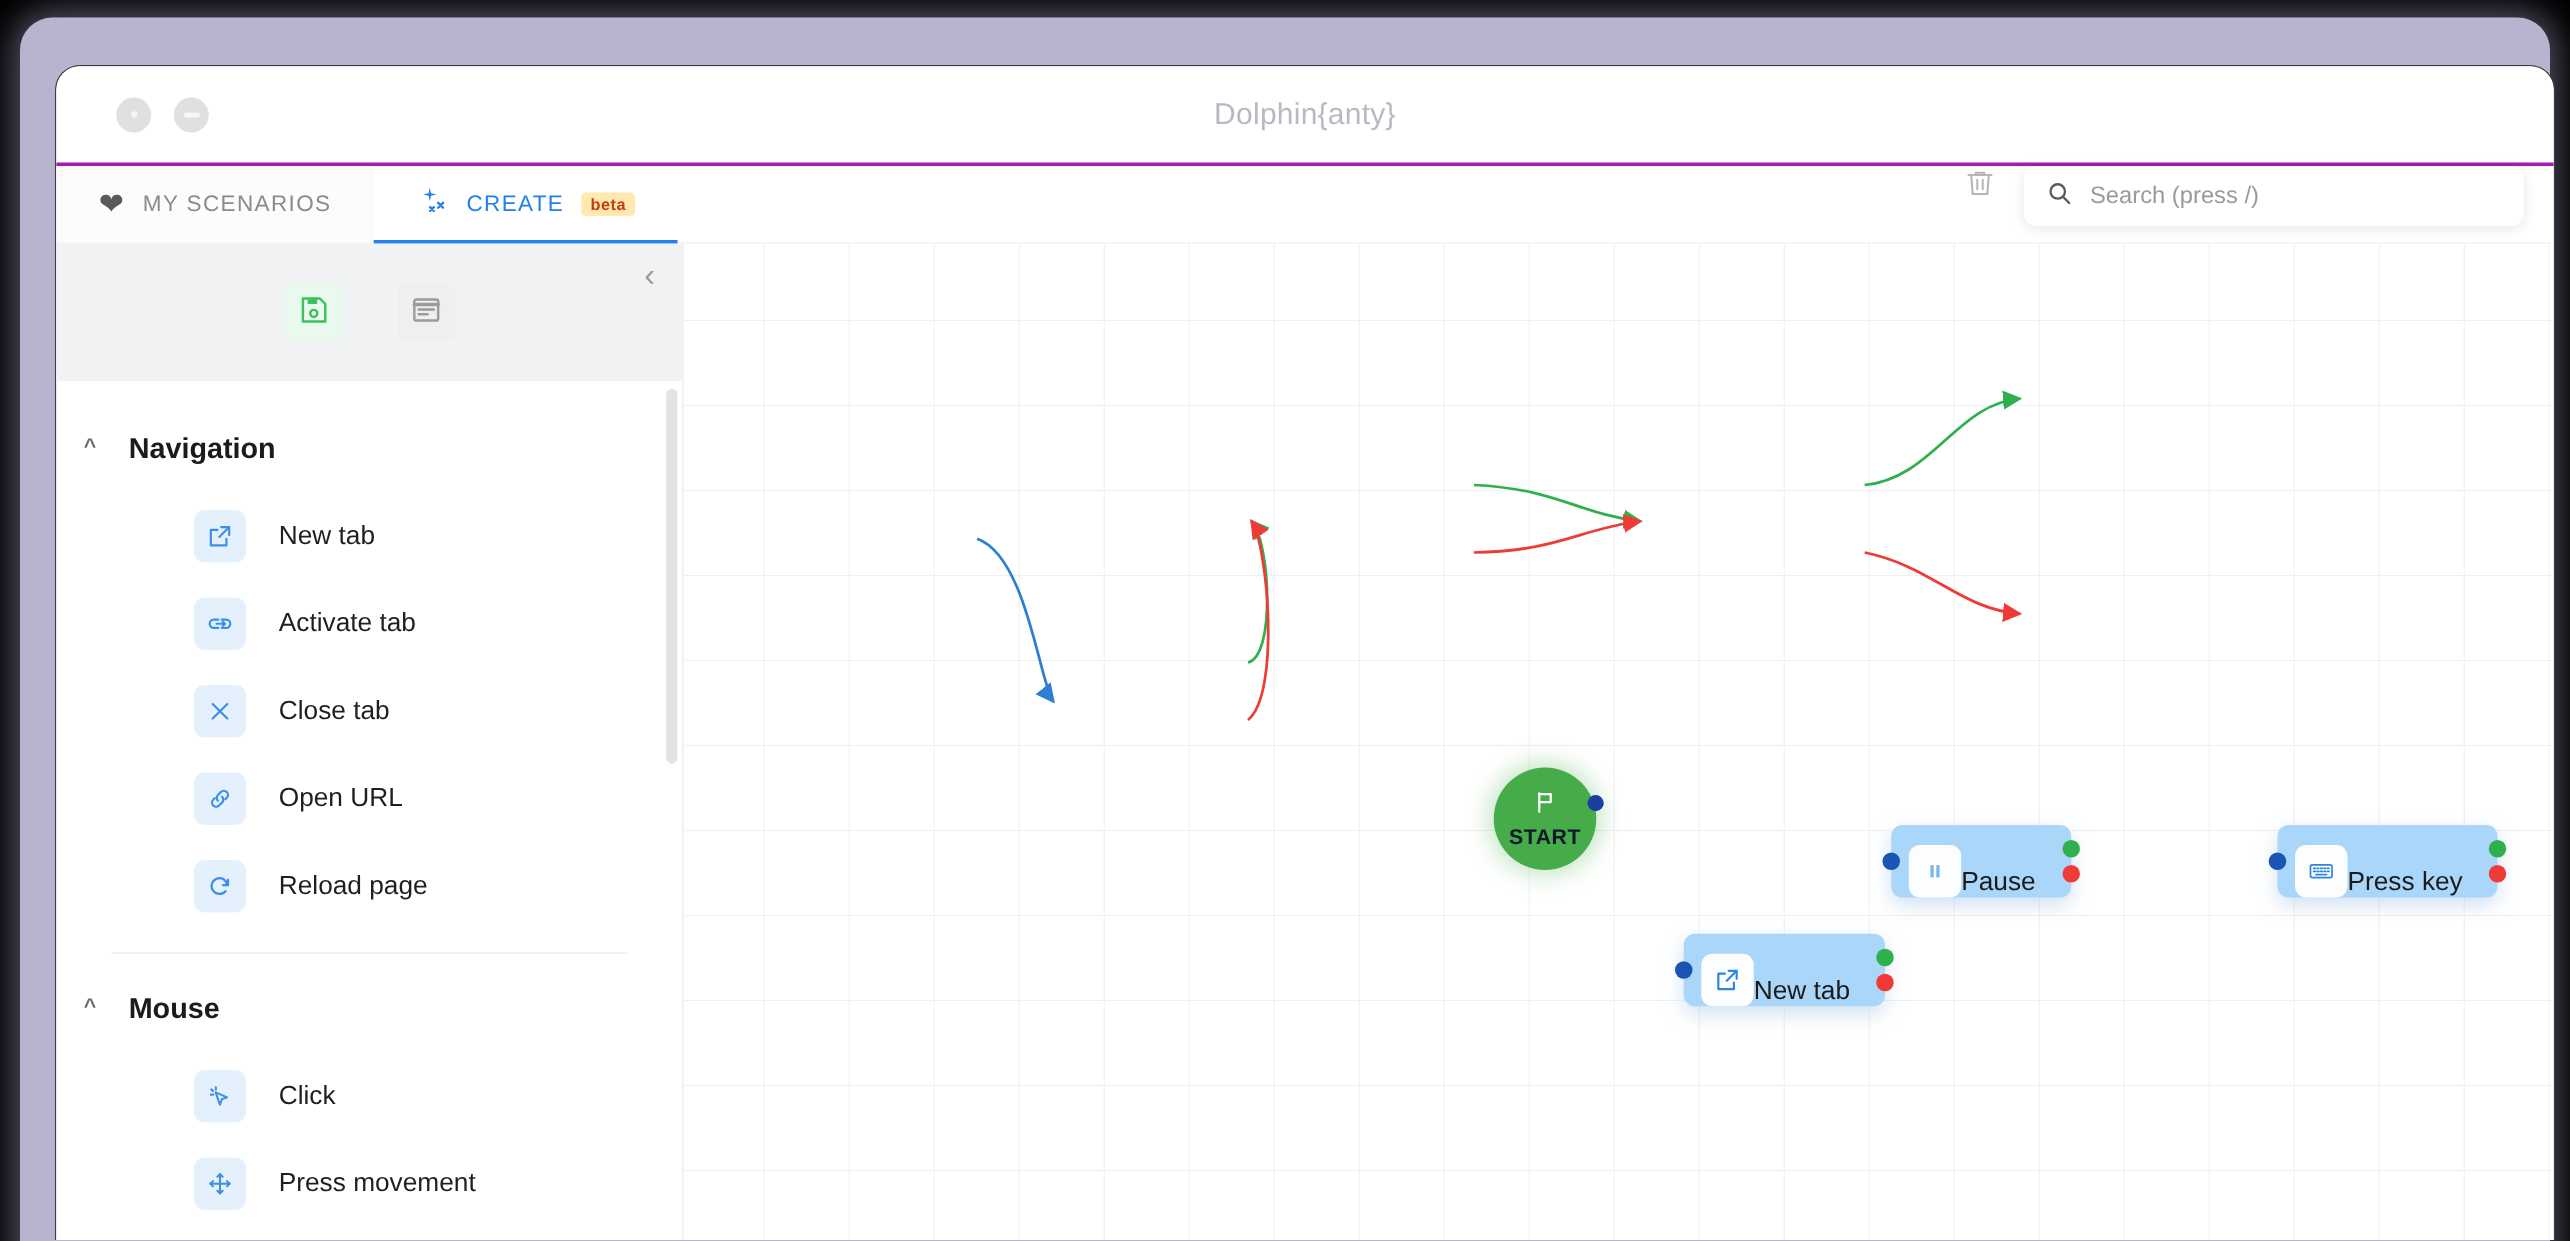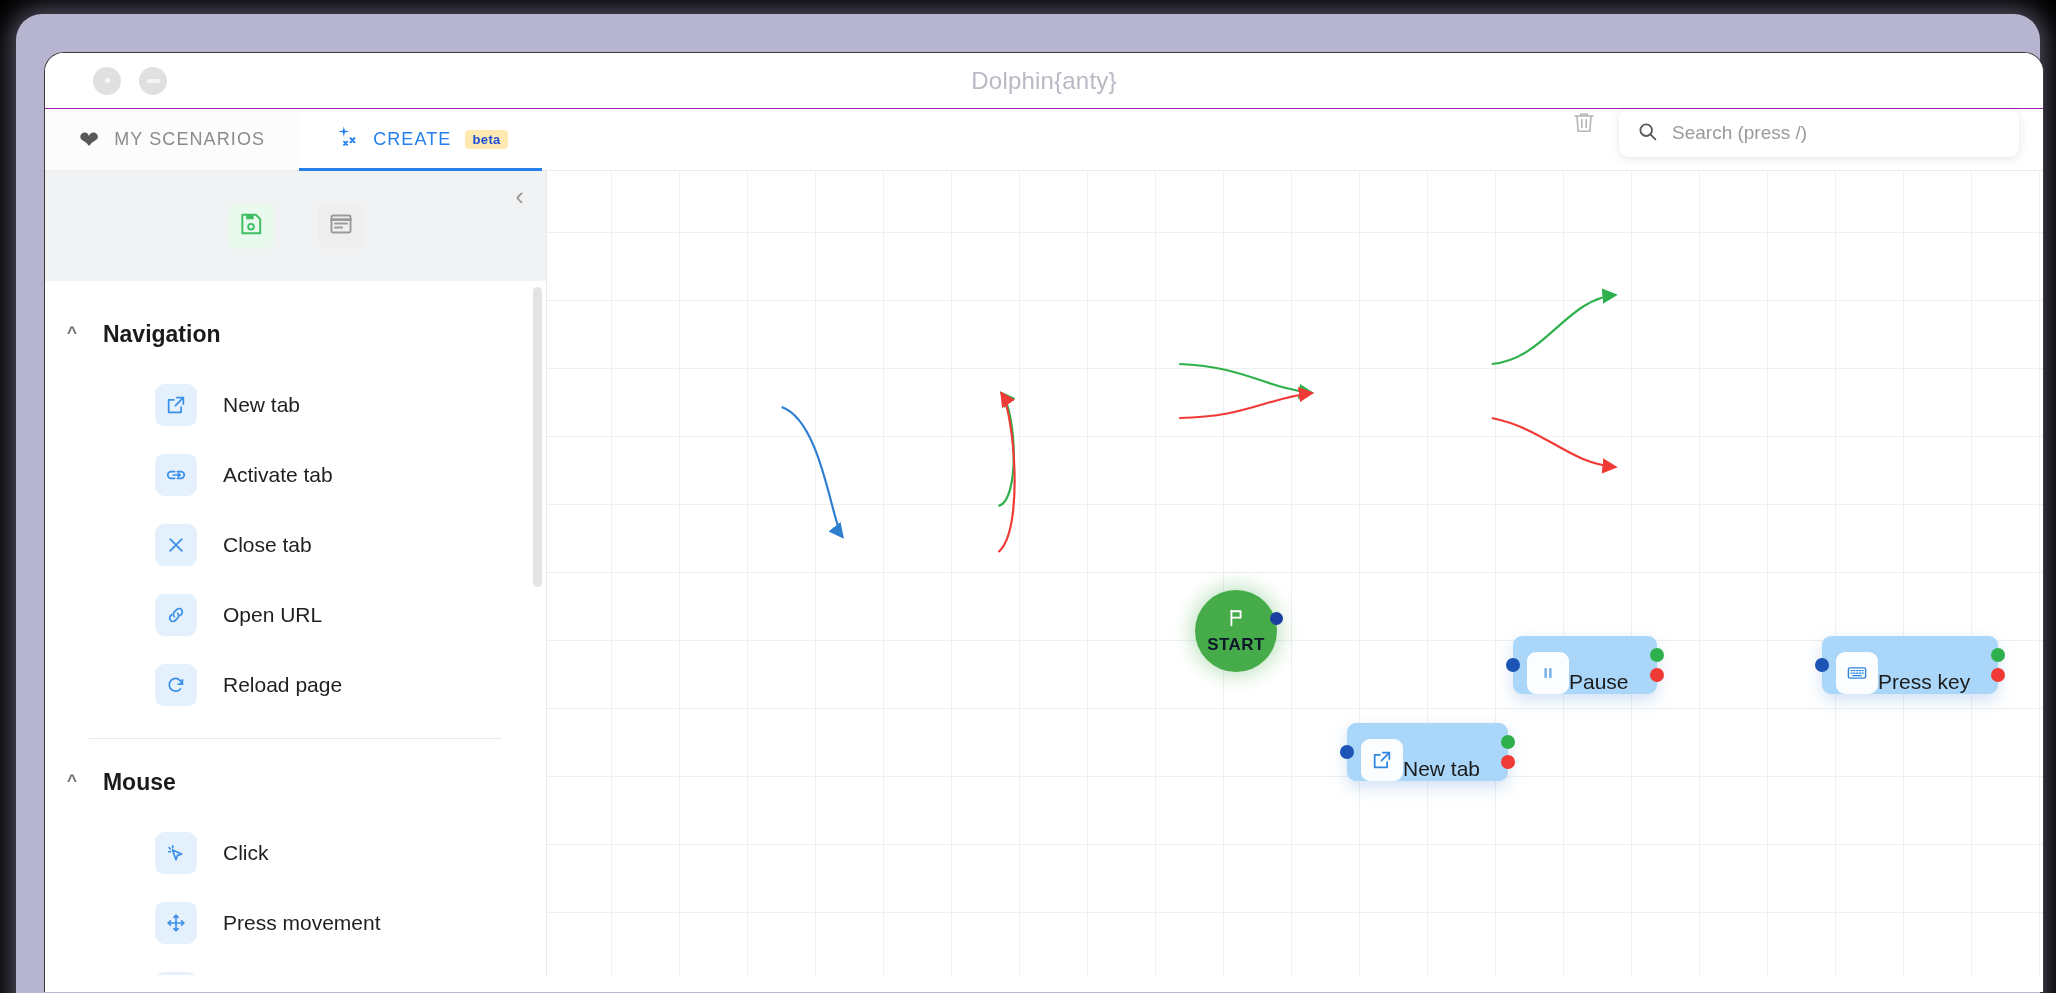"Dolphin{anty}" #titlebar { border-bottom: 1px solid #a21caf -> 3px solid #a21caf; height: 56px -> 80px }
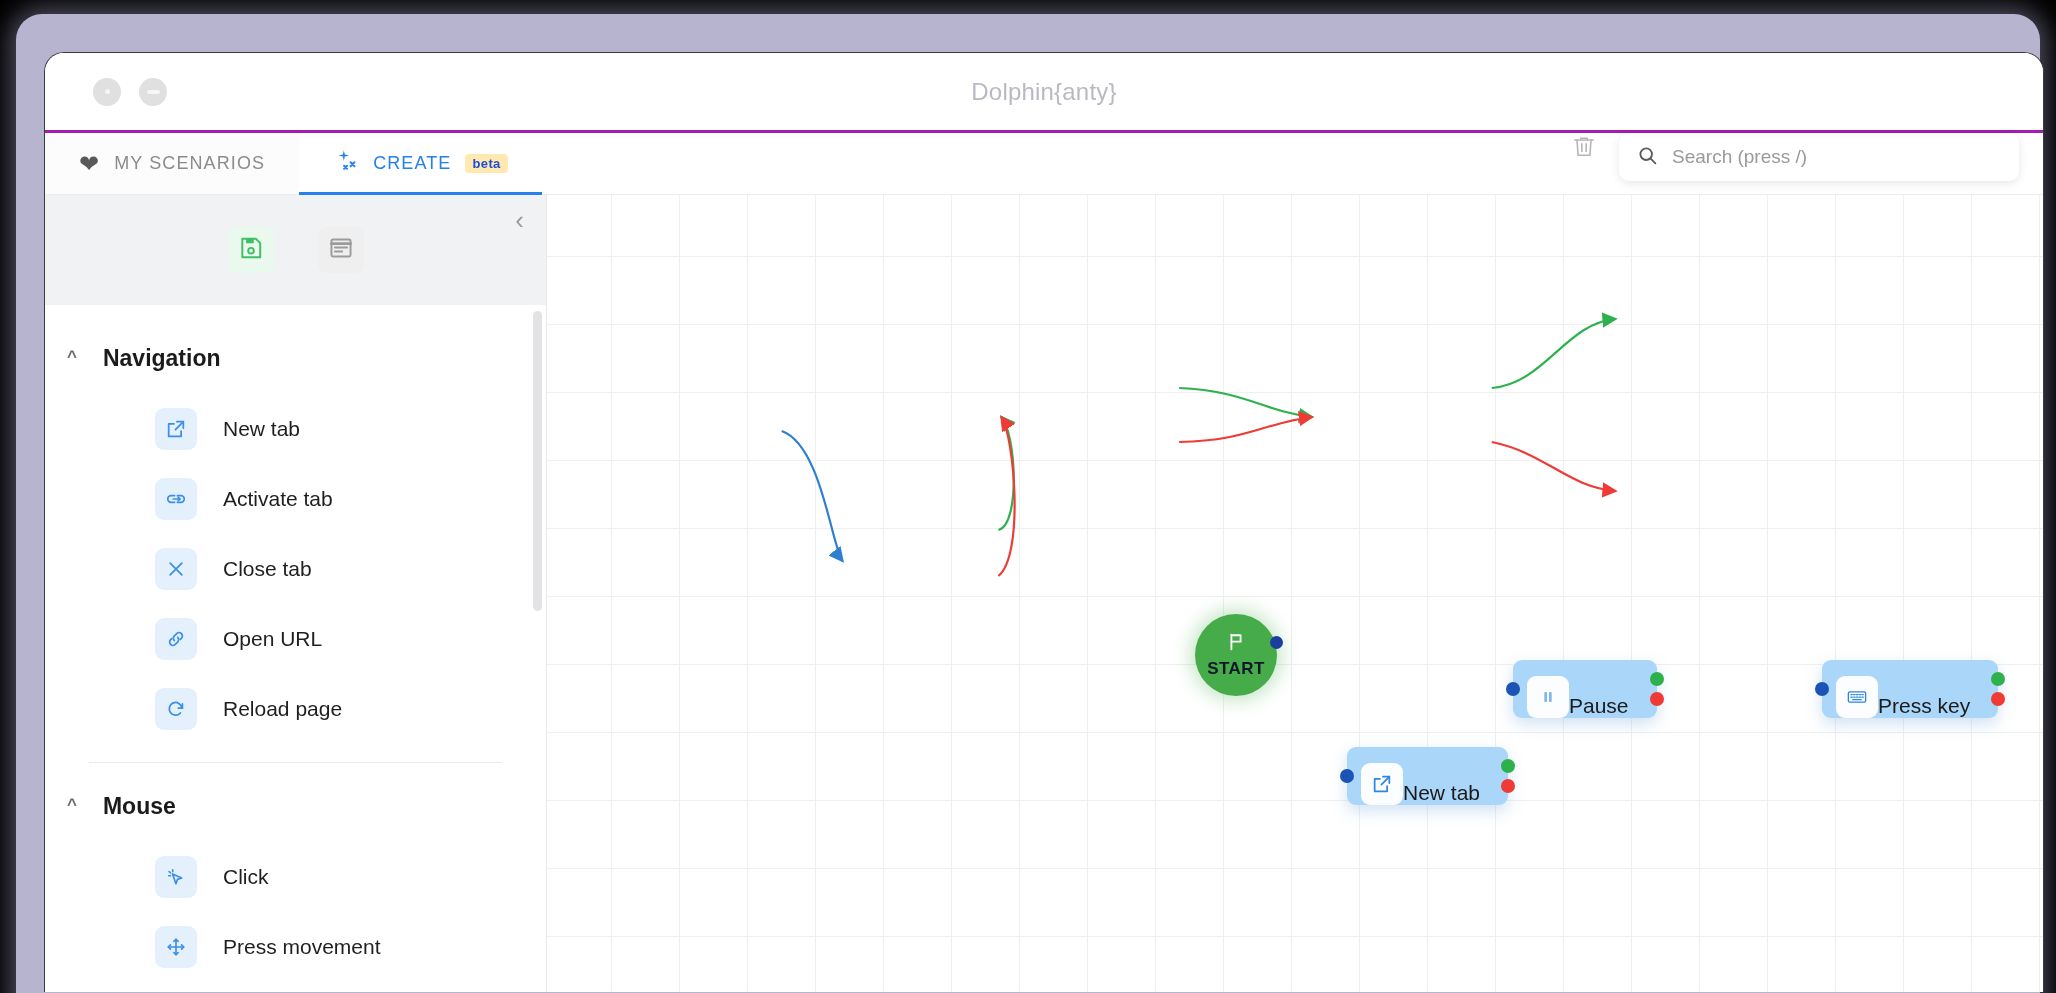"beta" .beta-badge { color: #1d4ed8 -> #c2410c }
